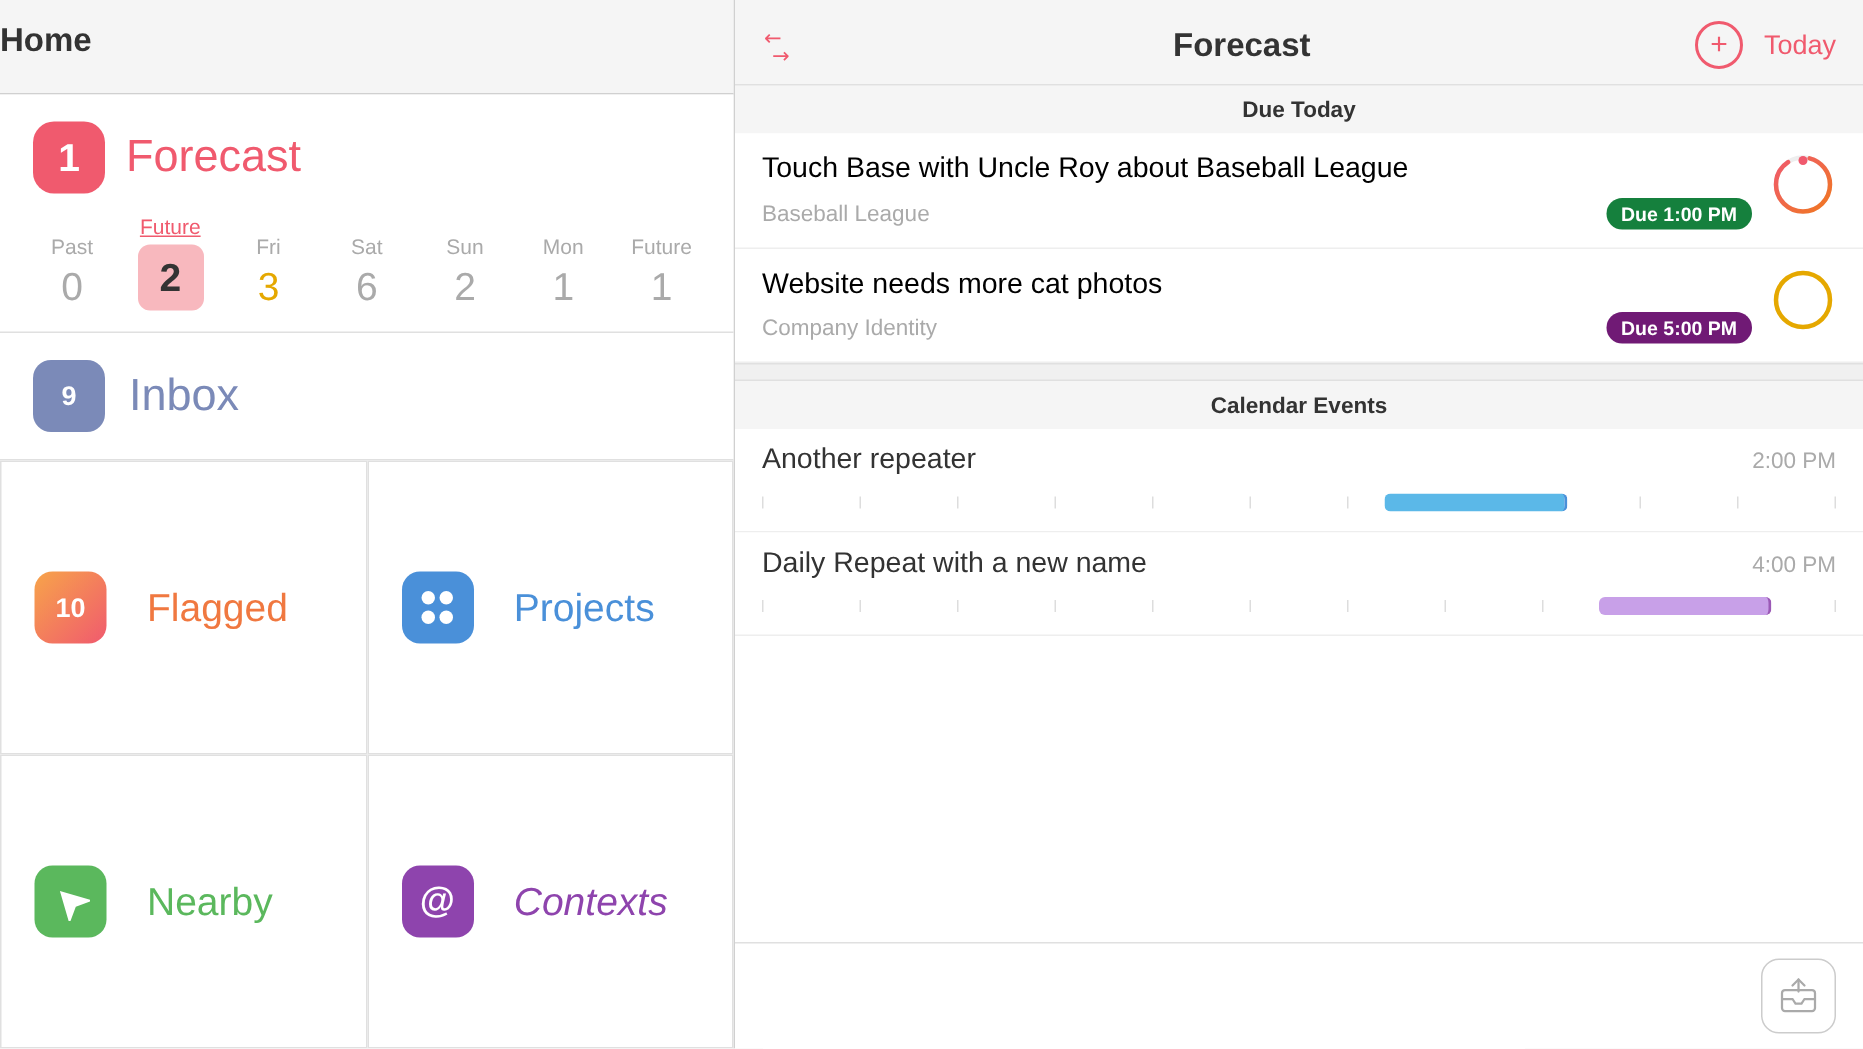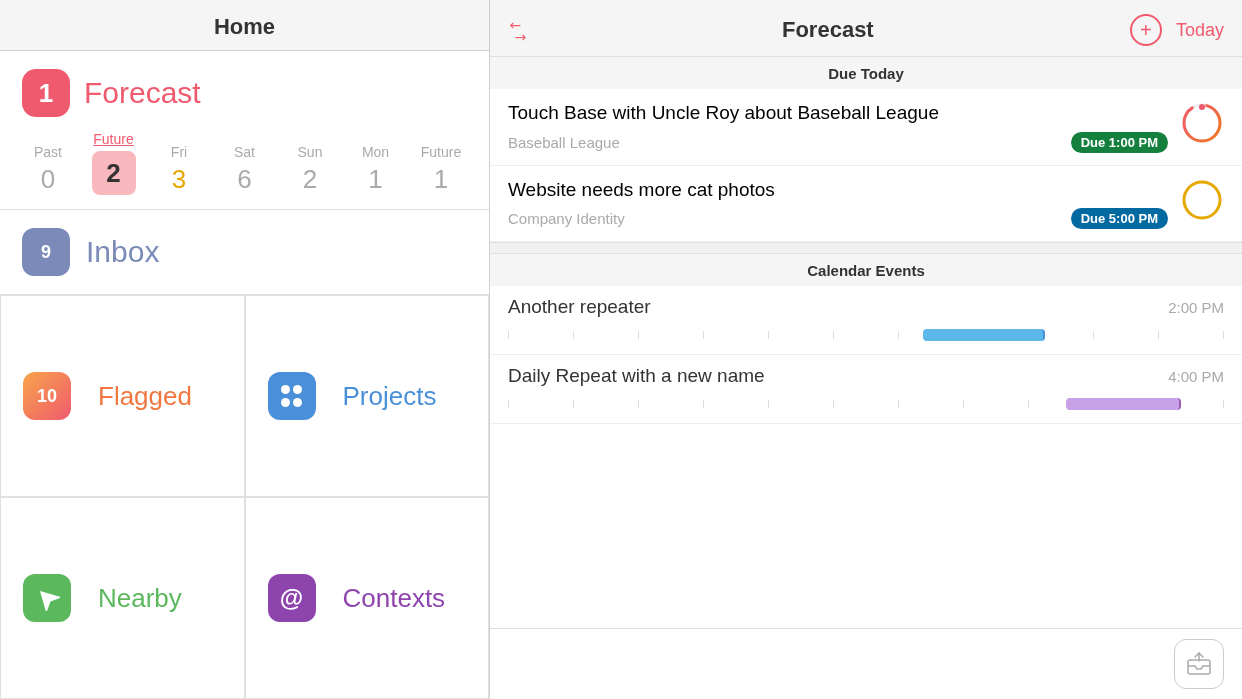"Home" .left-header { padding: 14px 0 10px -> 14px 0 22px; text-align: center -> none }
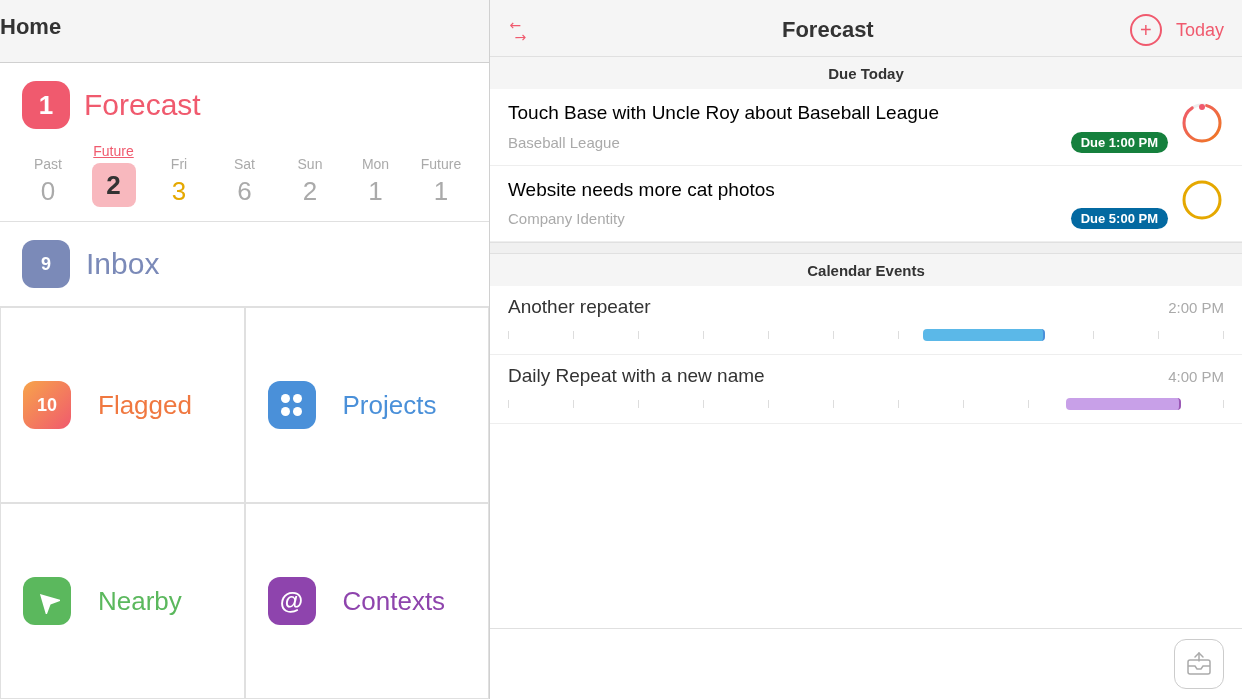"Due 5:00 PM" .due-badge-yellow { background: #0369a1 -> #701a75 }
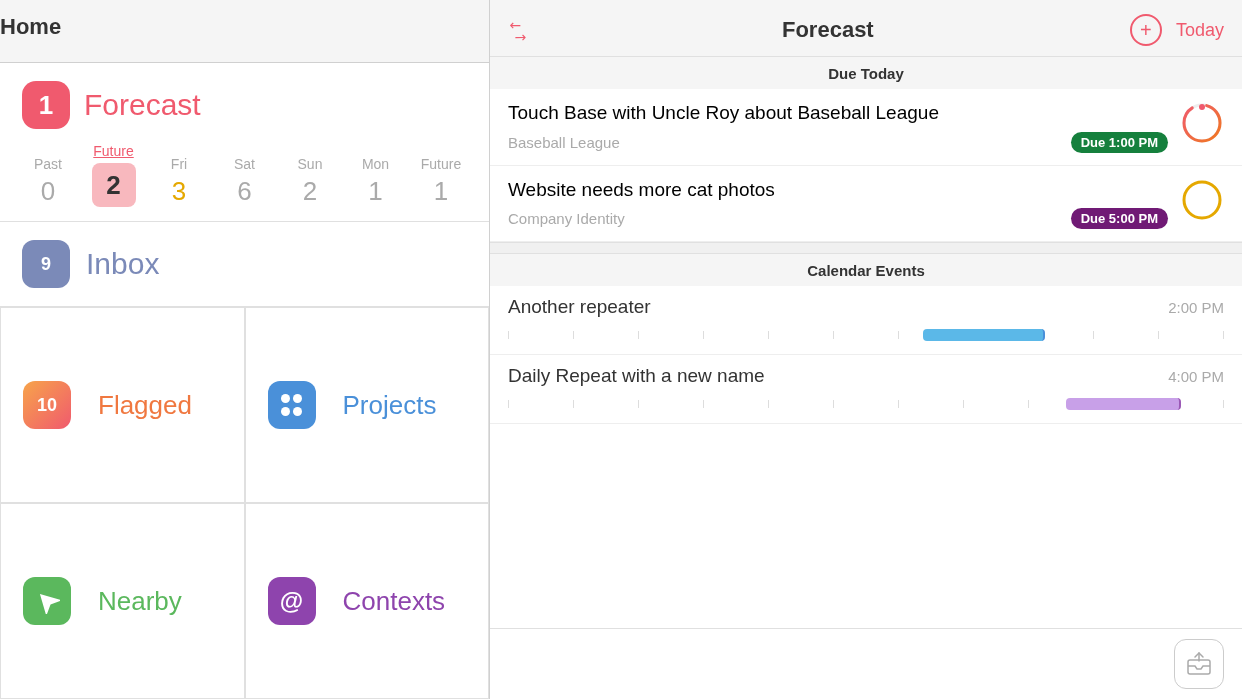"Contexts" .cell-label-purple { font-style: none -> italic }
